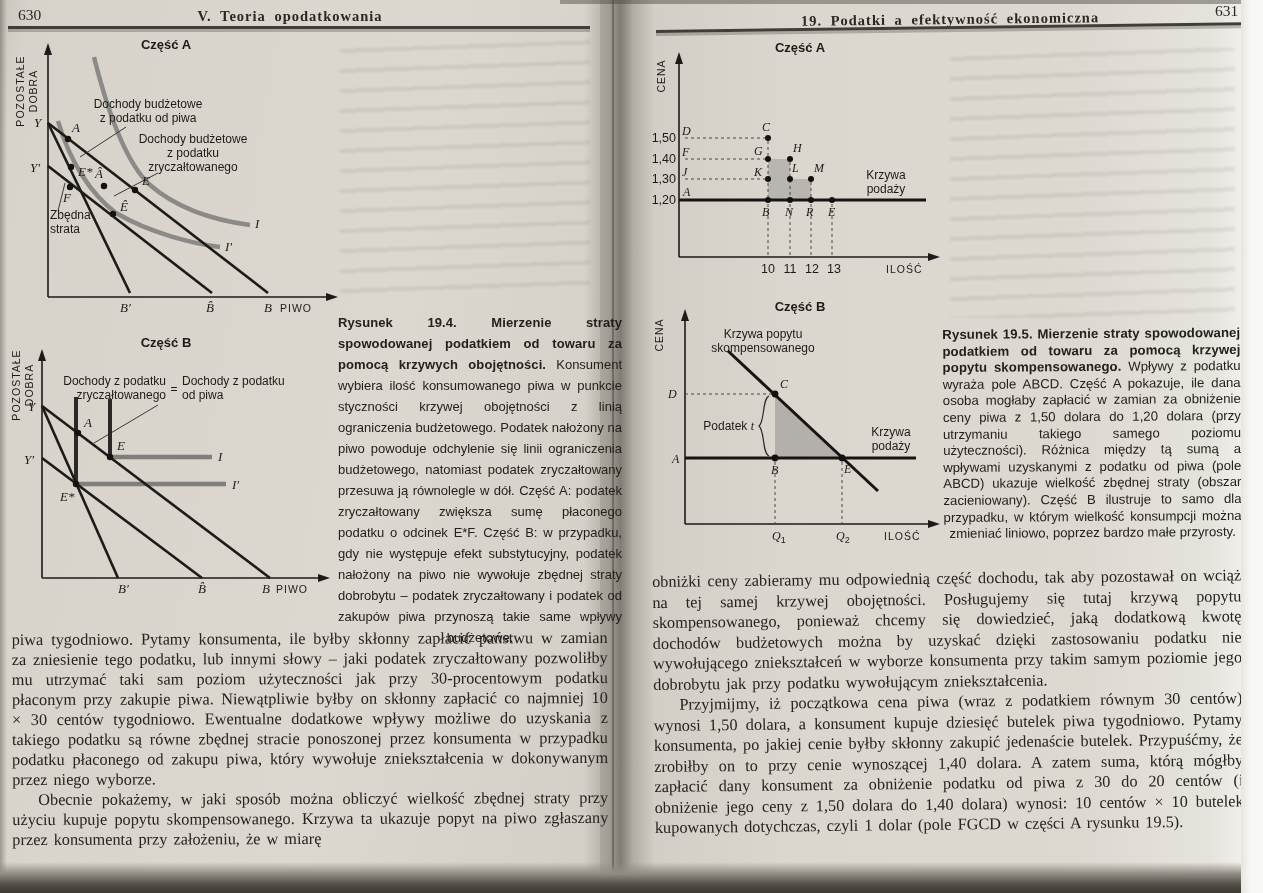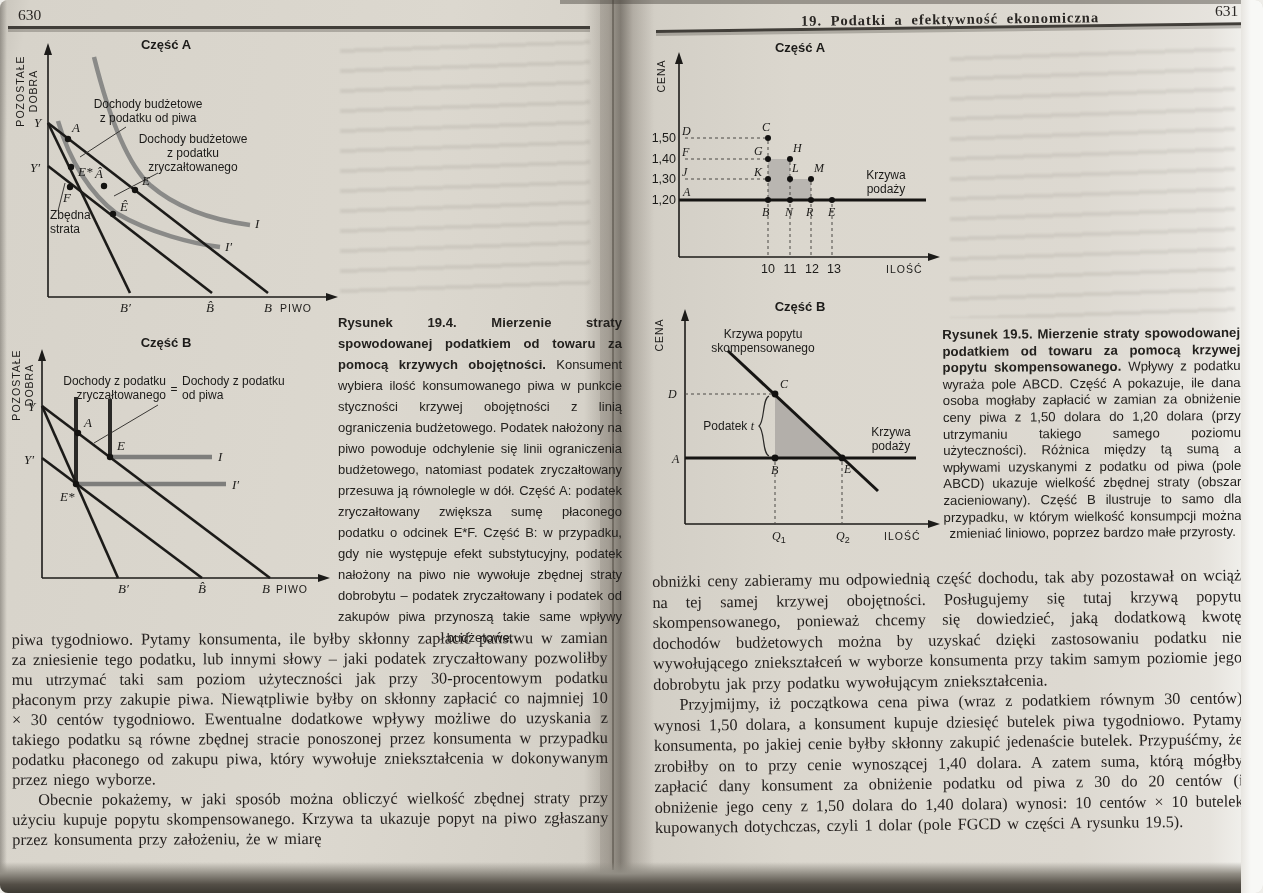"630" #scan { border-radius: 8px -> none }
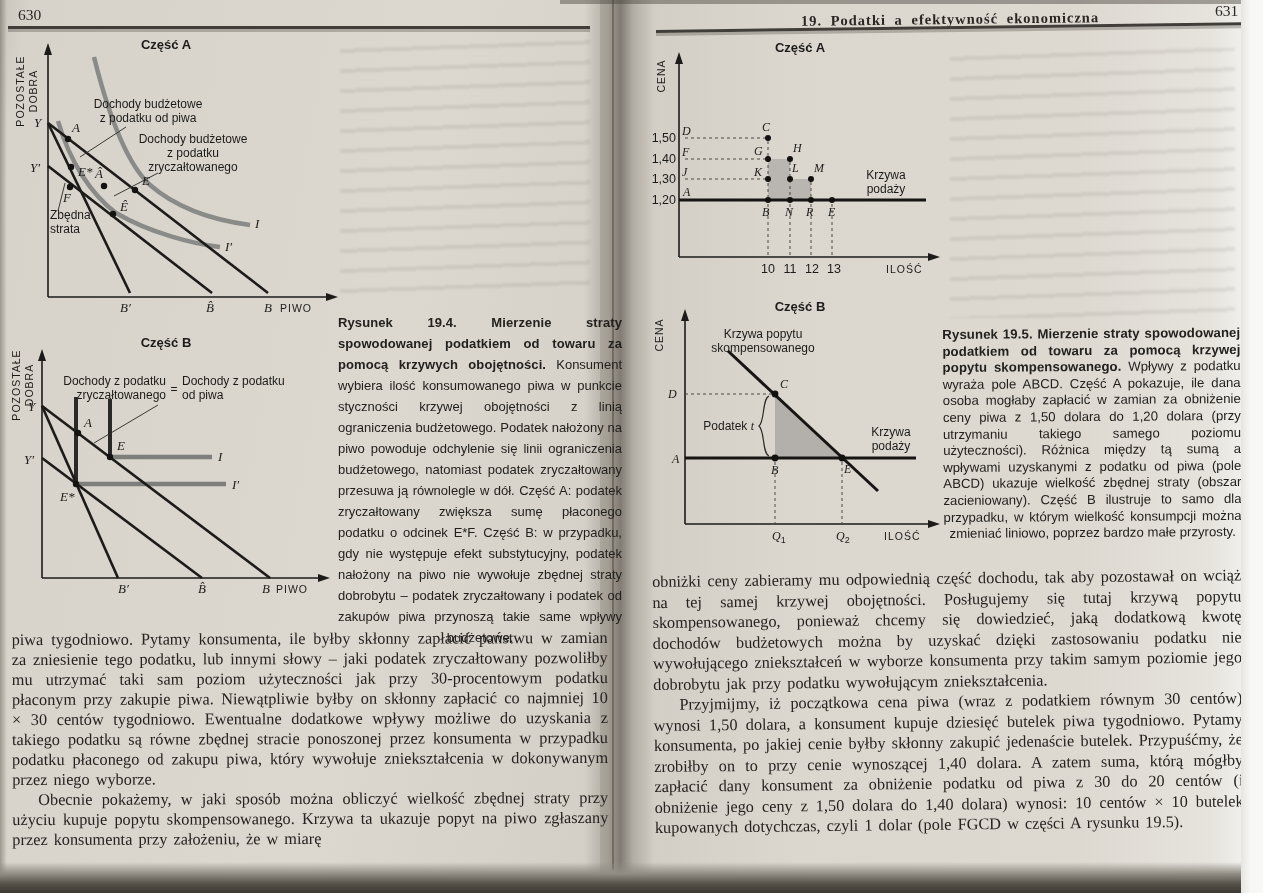"V. Teoria opodatkowania" div.abs { html: none -> <div>V. Teoria opodatkowania</div> }
